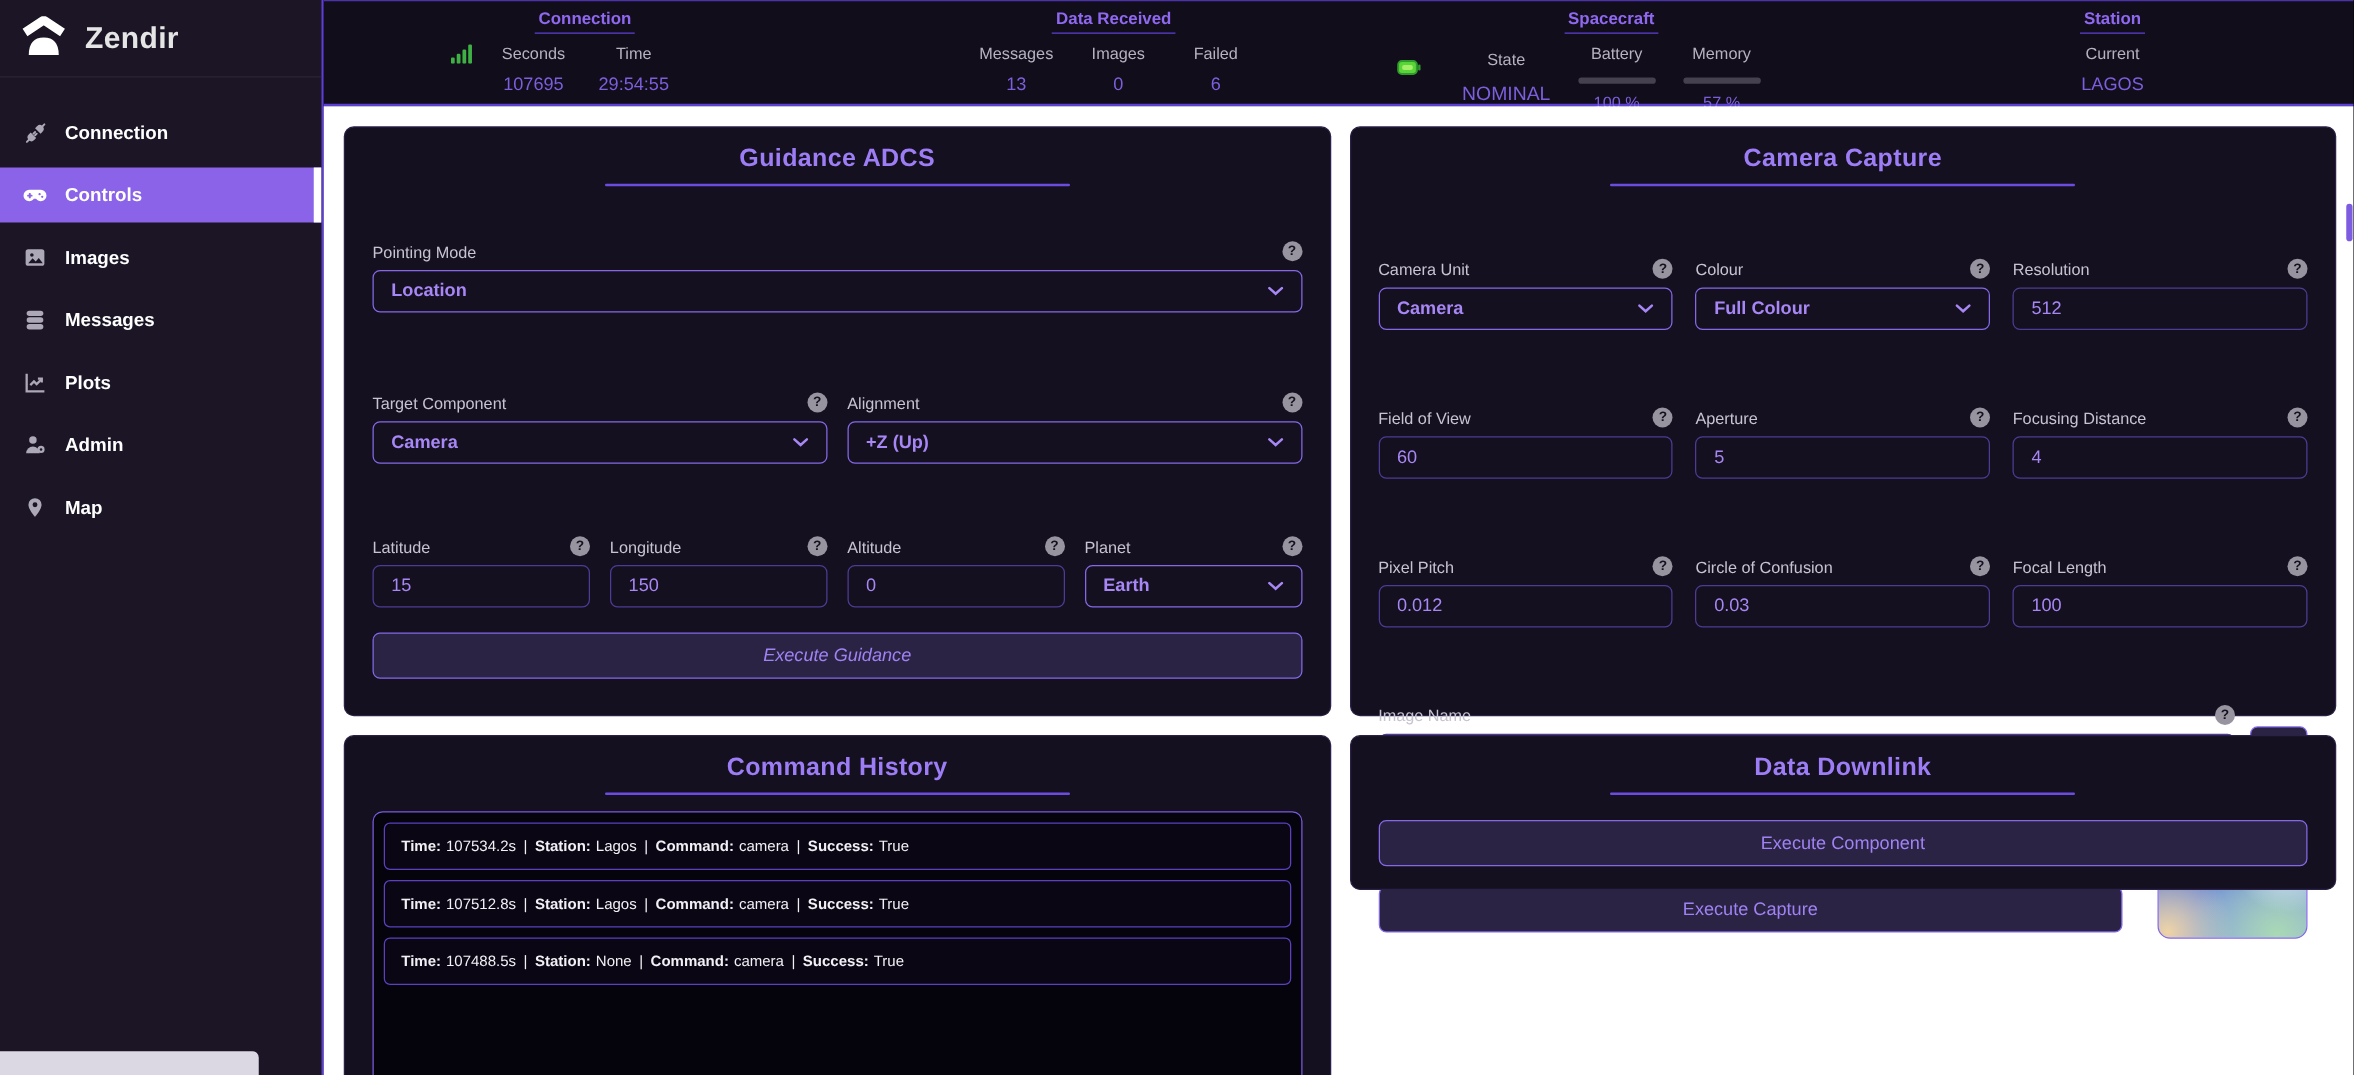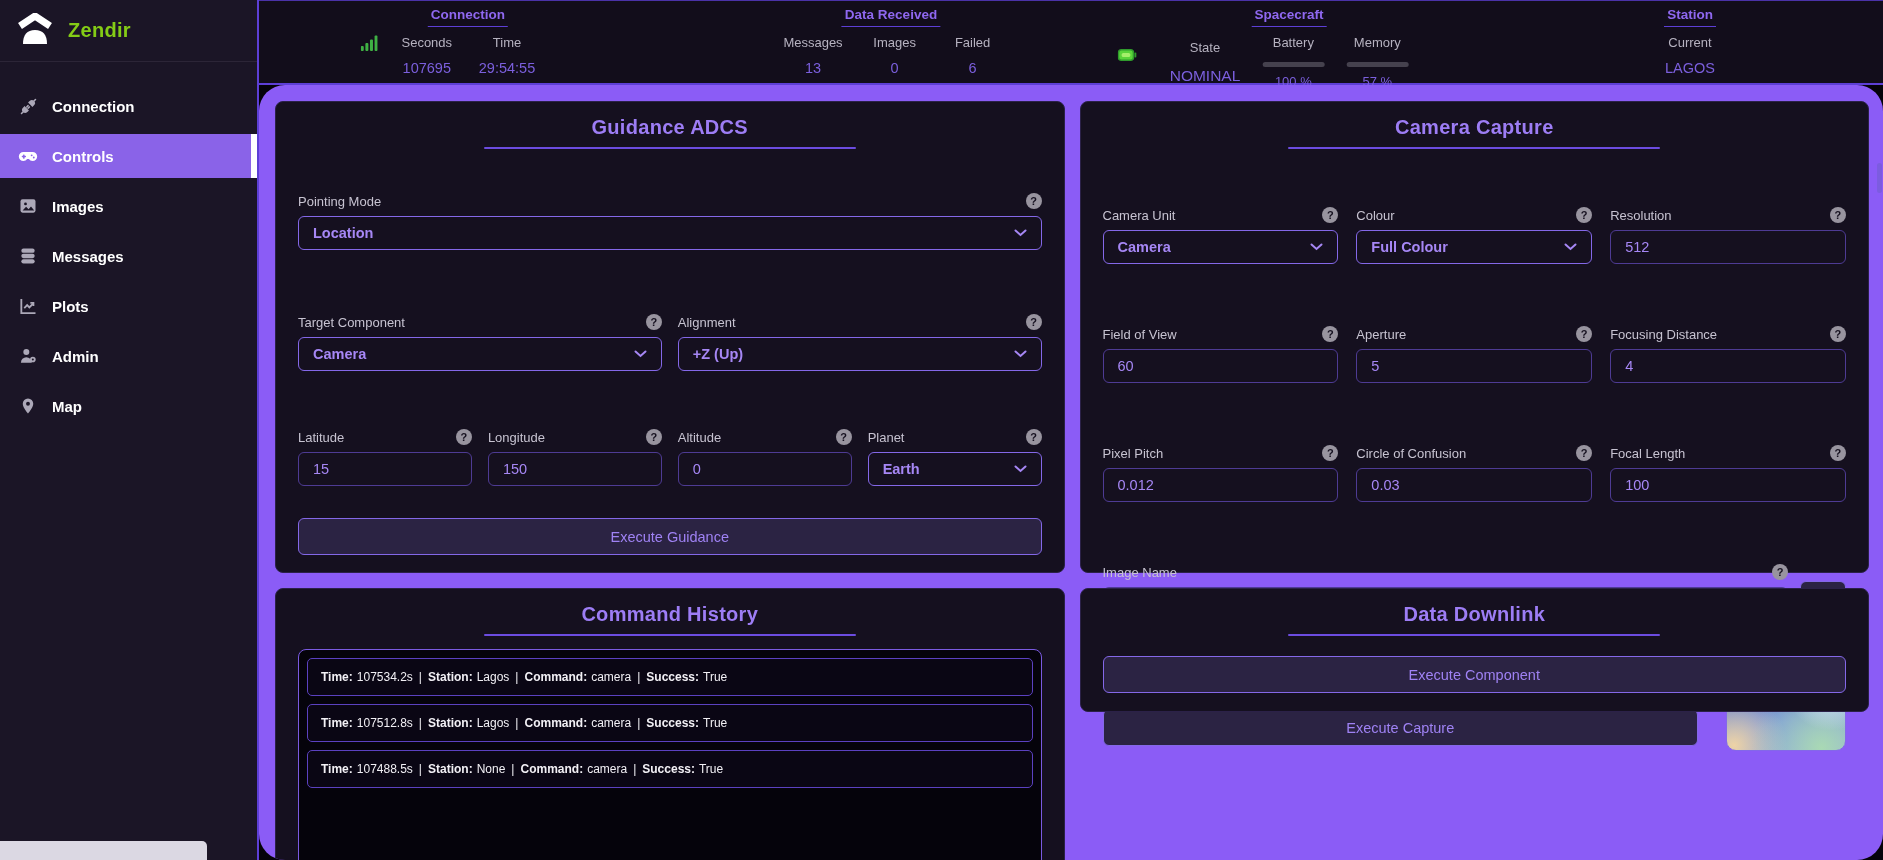"Zendir" .logo-text { color: #84cc16 -> #e5e5e5; font-size: 20px -> 24px }
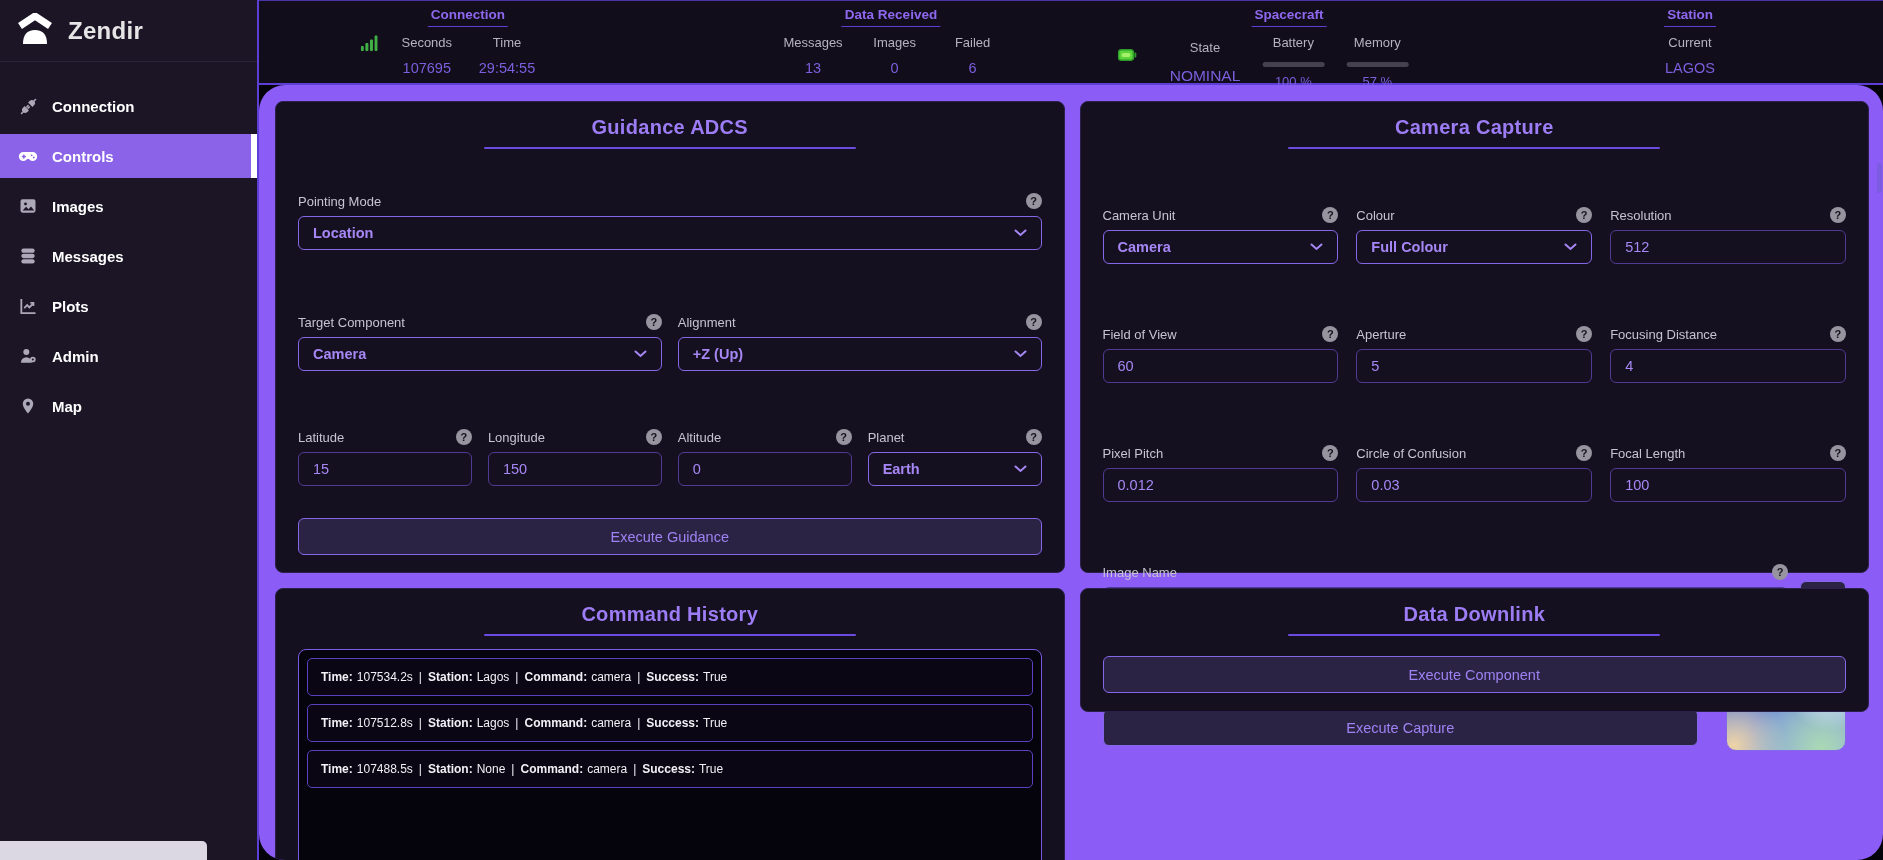"Guidance ADCS" .content { background: #8b5cf6 -> #ffffff; border-radius: 26px -> none }
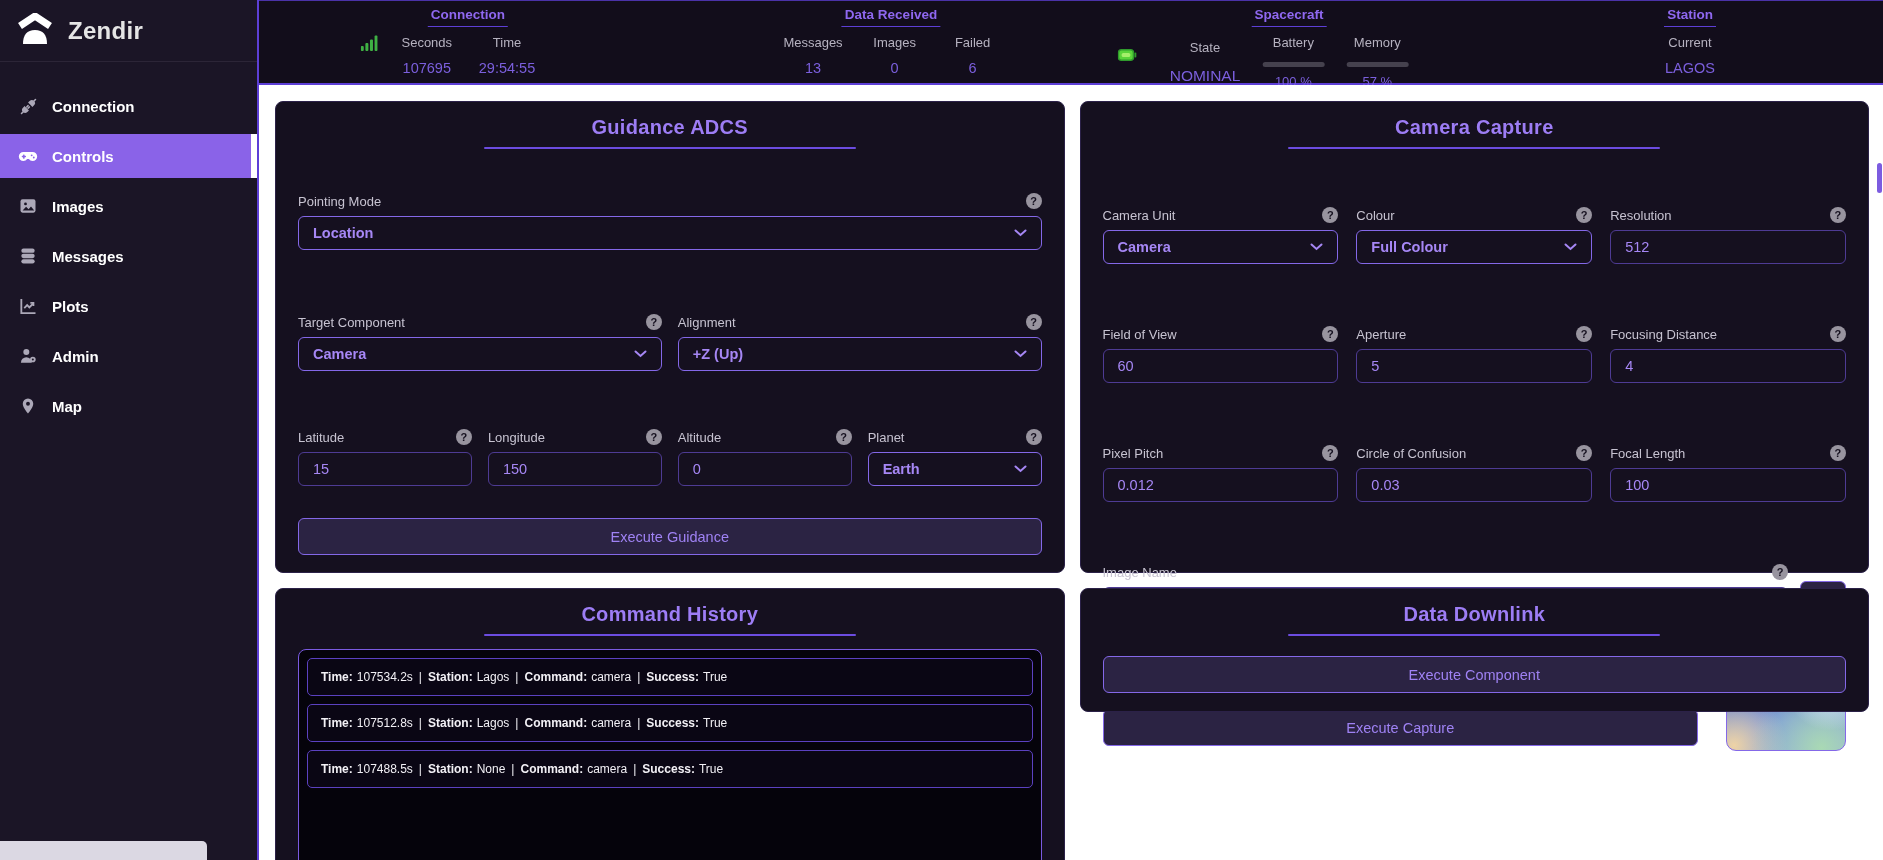"Execute Guidance" .g-exec { font-style: none -> italic; margin-top: 32px -> 20px }
